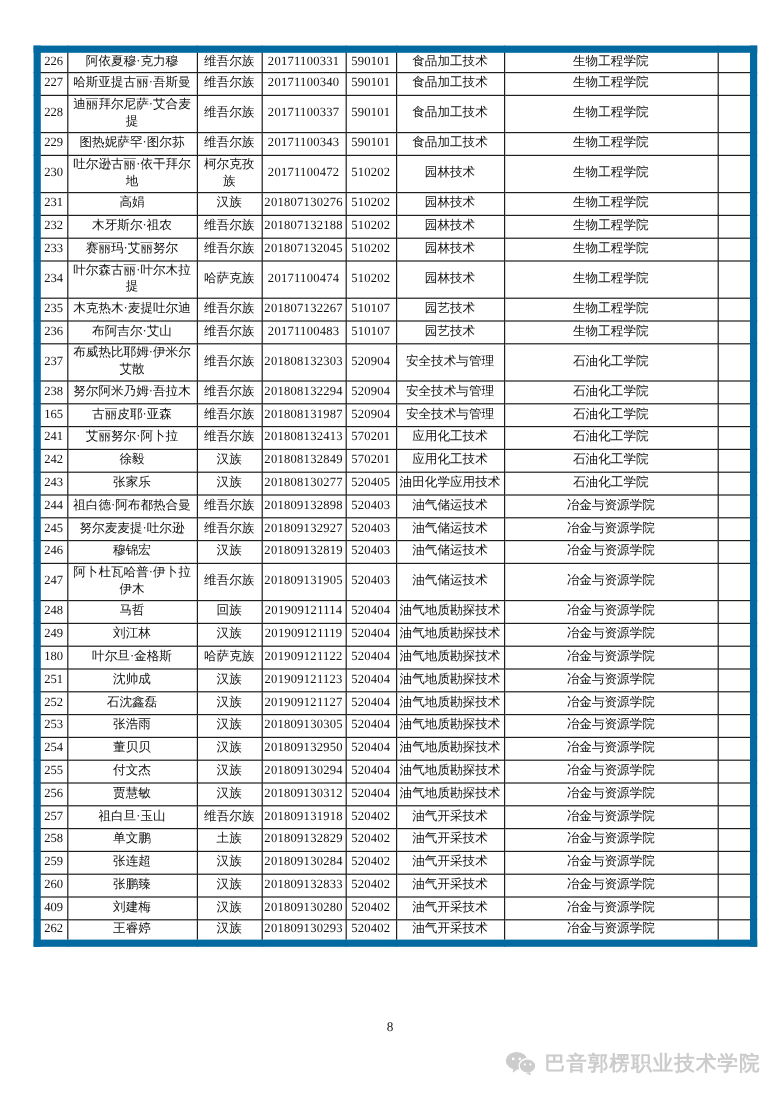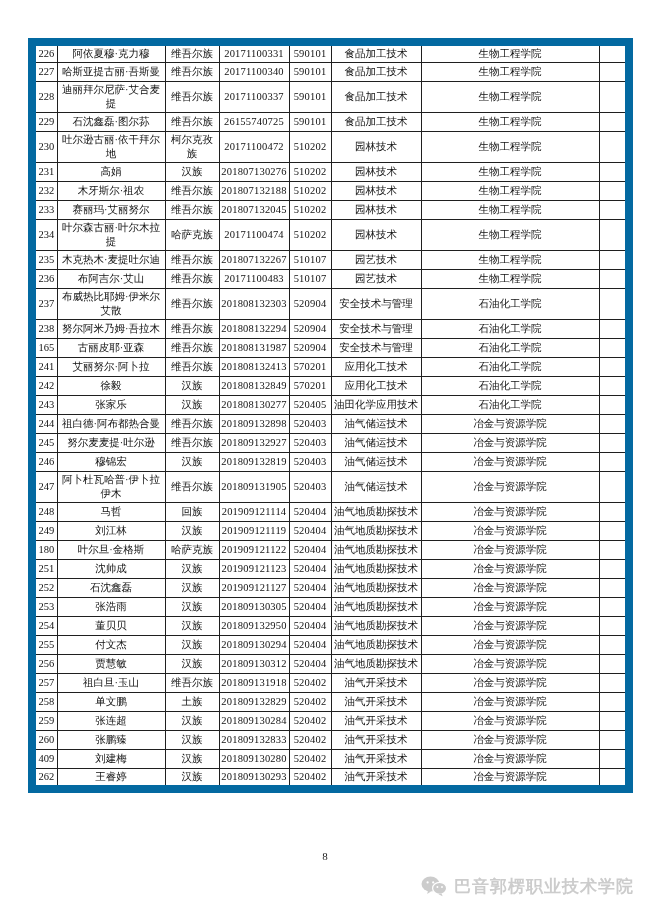"226" table.student-table { border: 8px solid #0369a1 -> 6px solid #0369a1 }
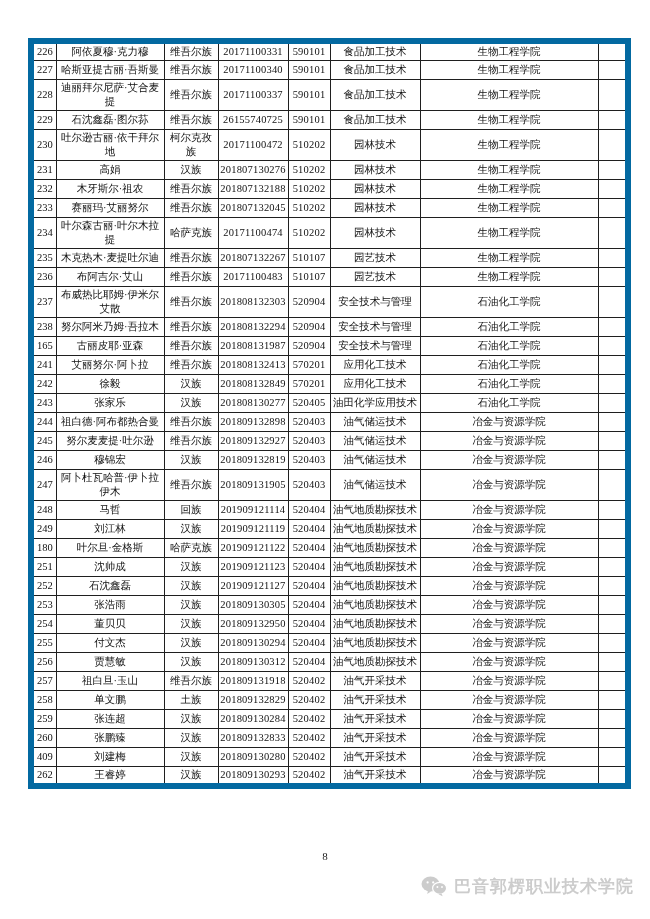"石沈鑫磊·图尔荪" td.c1 { text: 石沈鑫磊 -> 图热妮萨罕 }
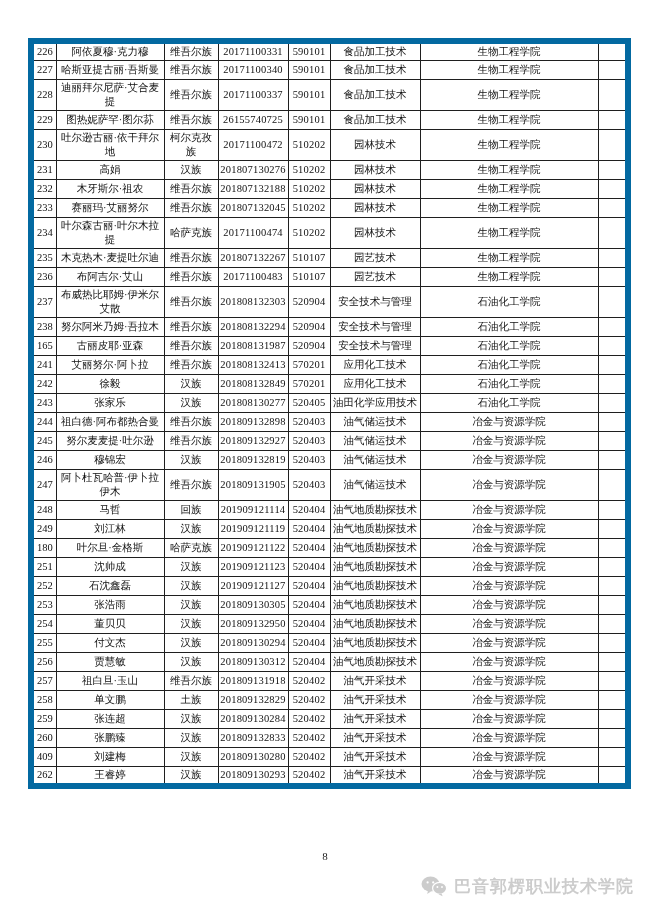"26155740725" td.c3 { text: 26155740725 -> 20171100343 }
